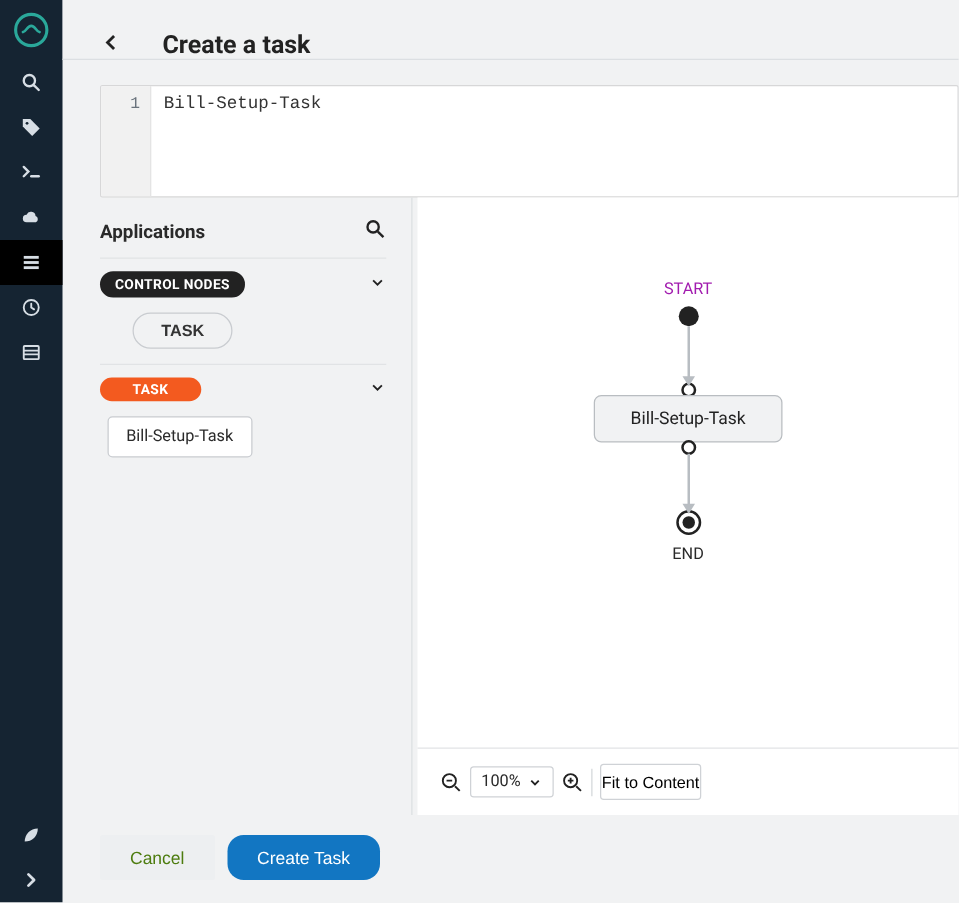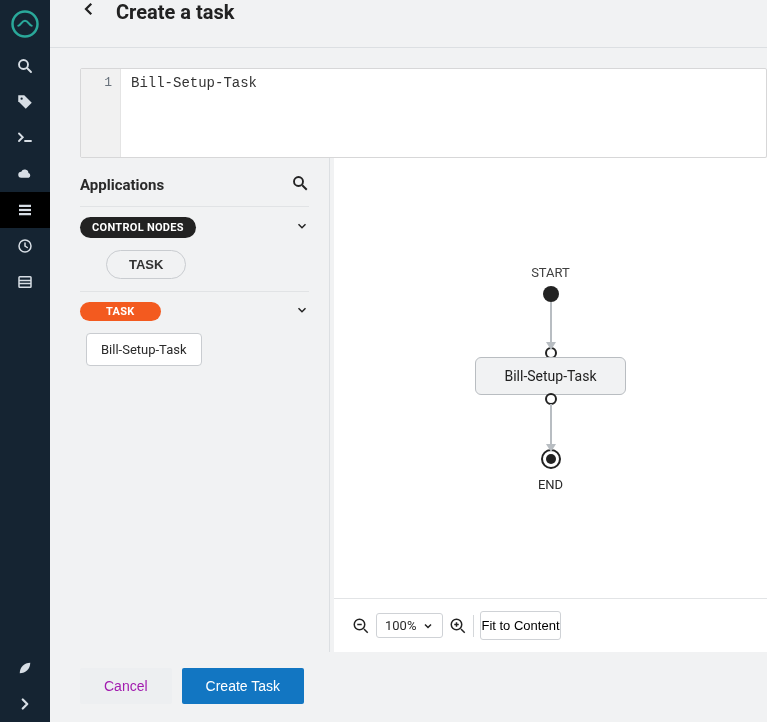"Create a task" .header { align-items: flex-start -> flex-end; gap: 18px -> 32px }
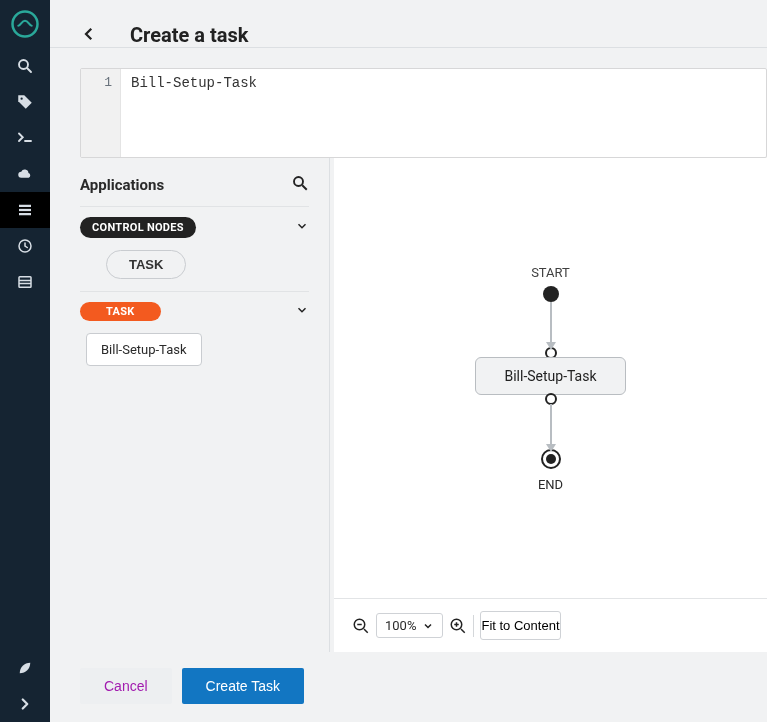"START" .flow-label { color: #404040 -> #a21caf; margin-top: 41px -> none }
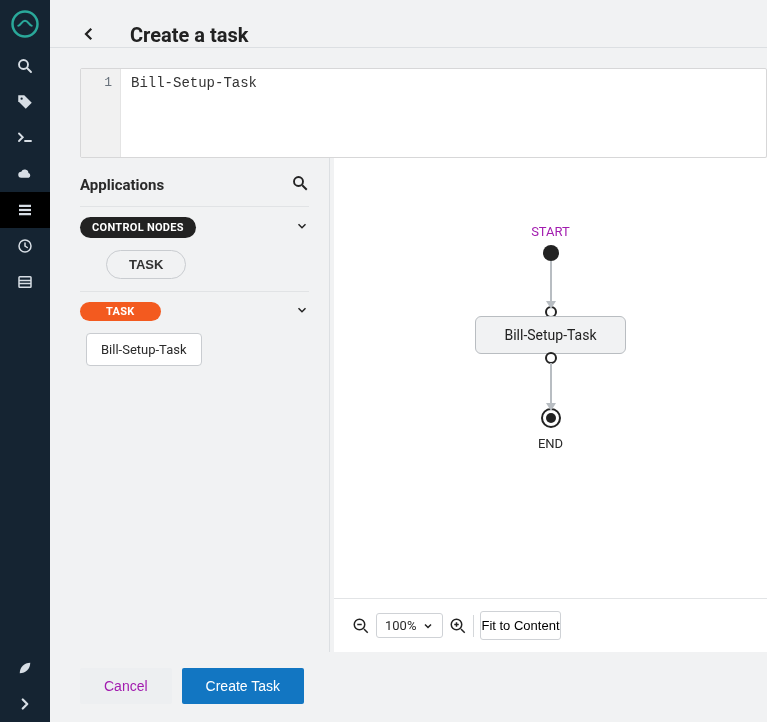"Cancel" .btn-cancel { color: #a21caf -> #4d7c0f }
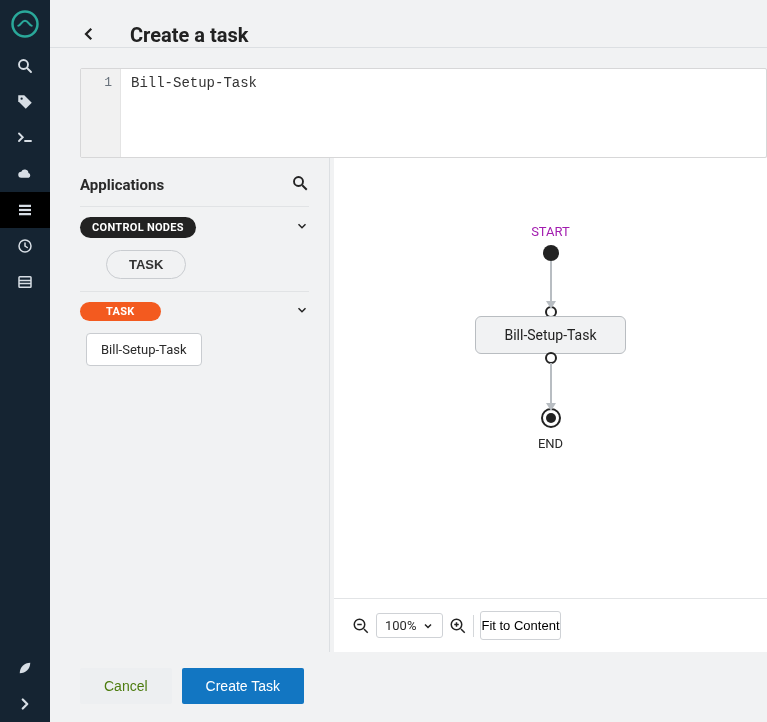"Create Task" .btn-primary { border-radius: none -> 13px }
